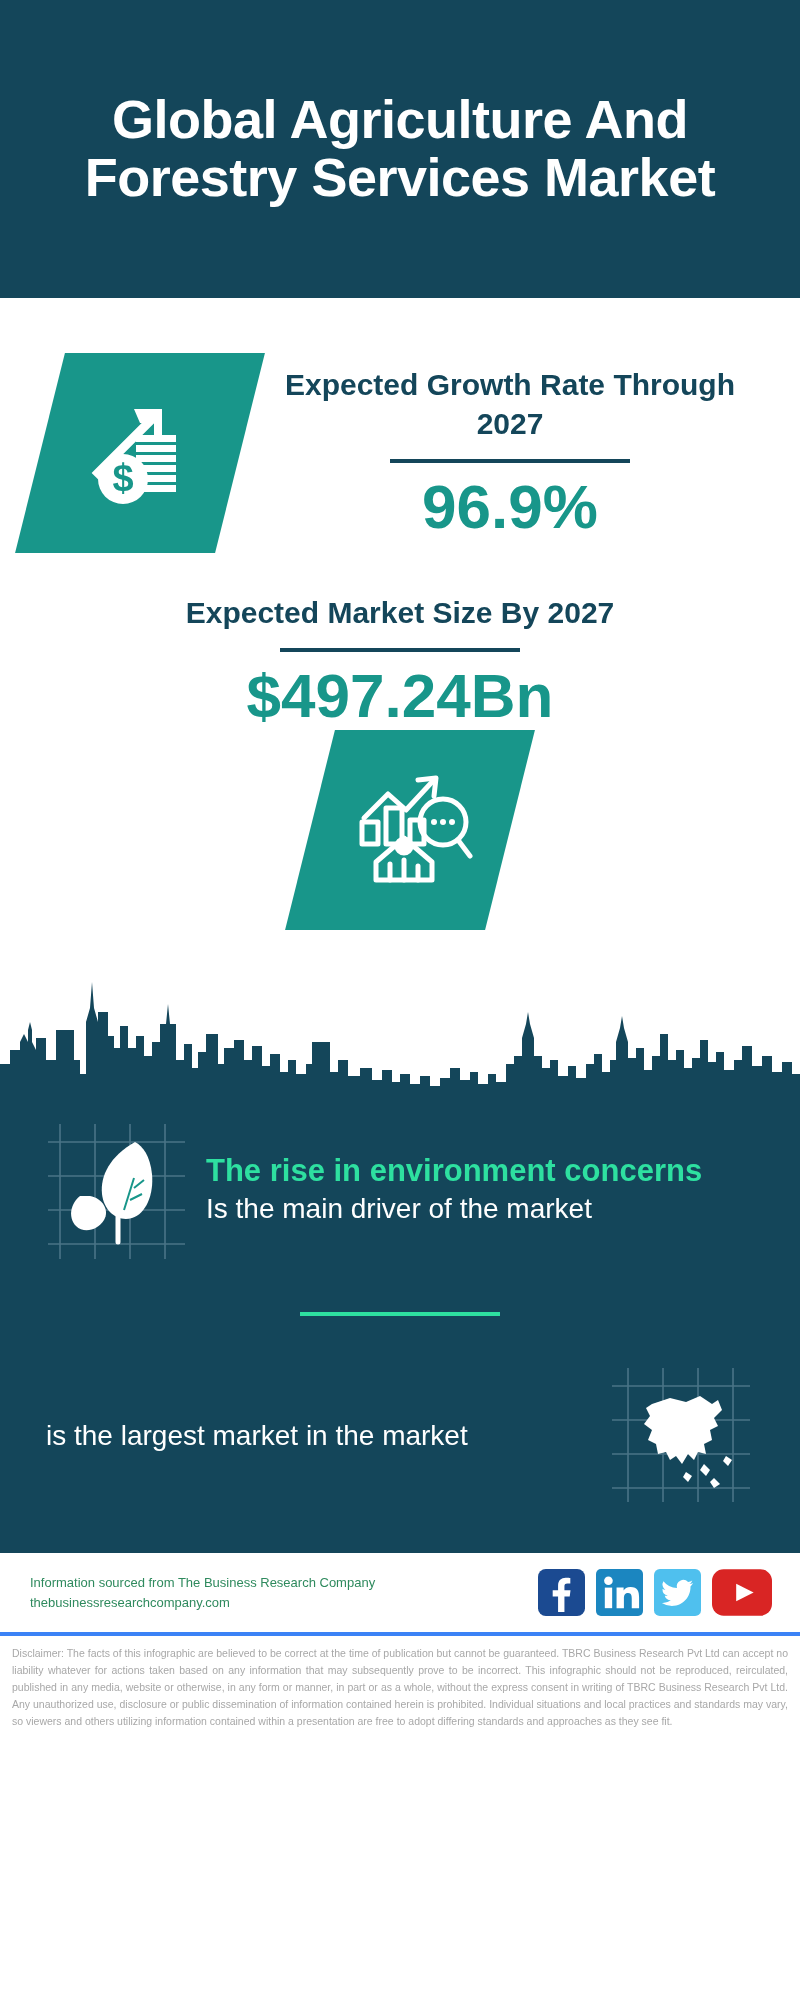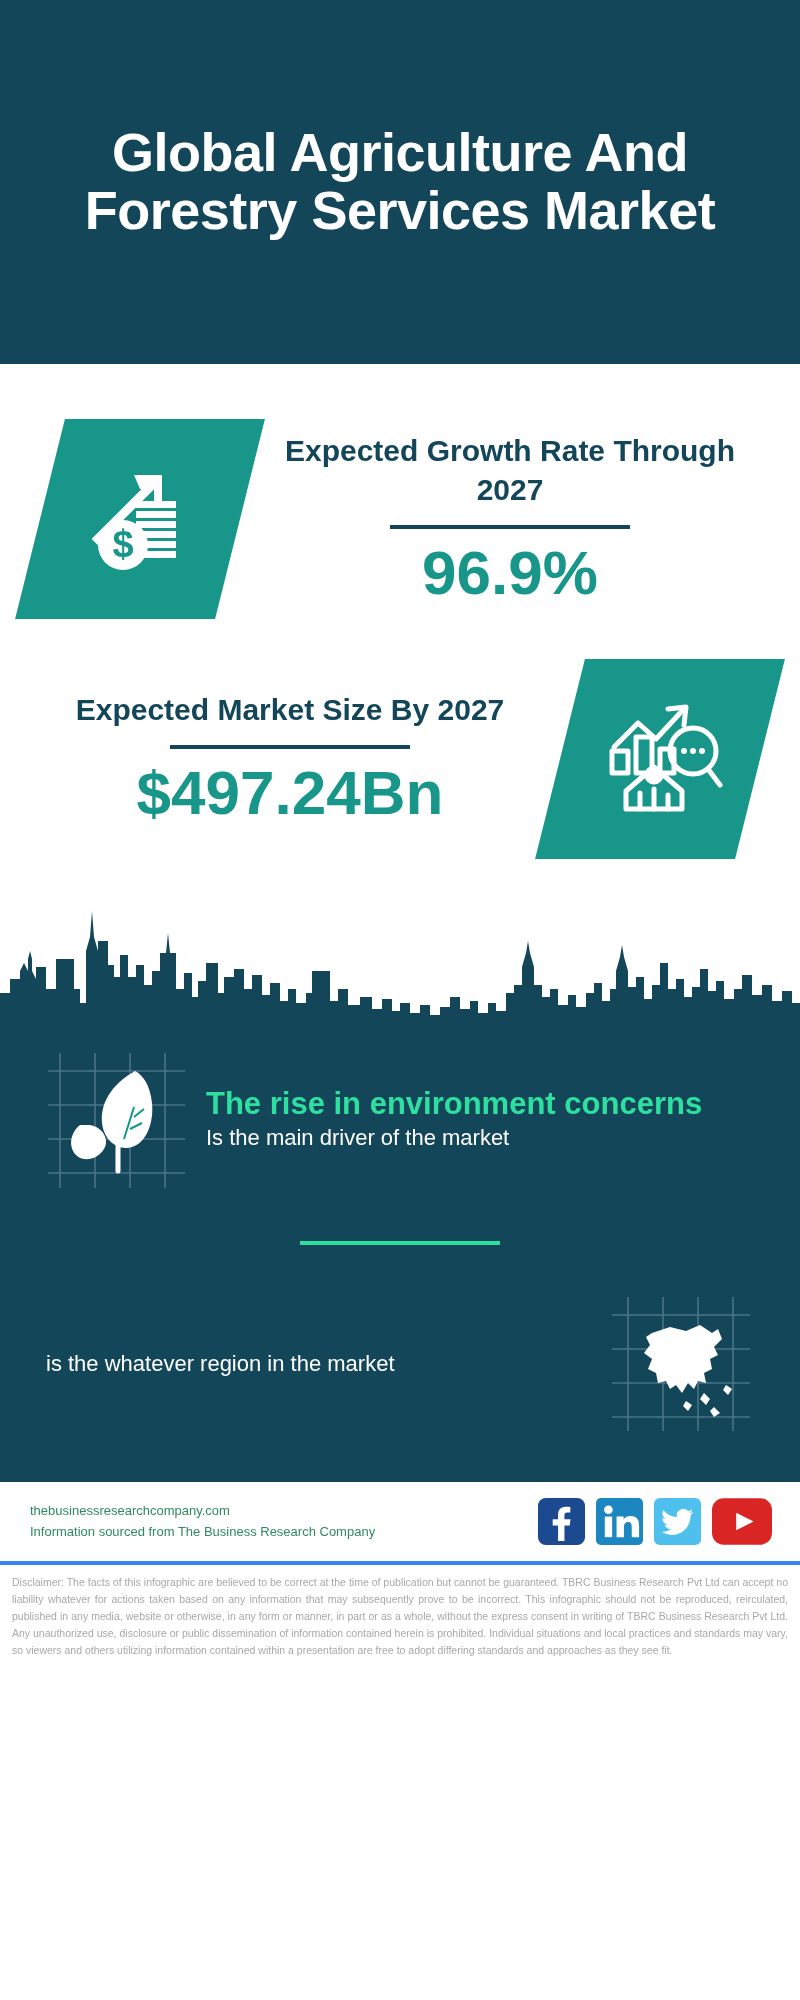"Global Agriculture And Forestry Services" .header { height: 364px -> 298px }
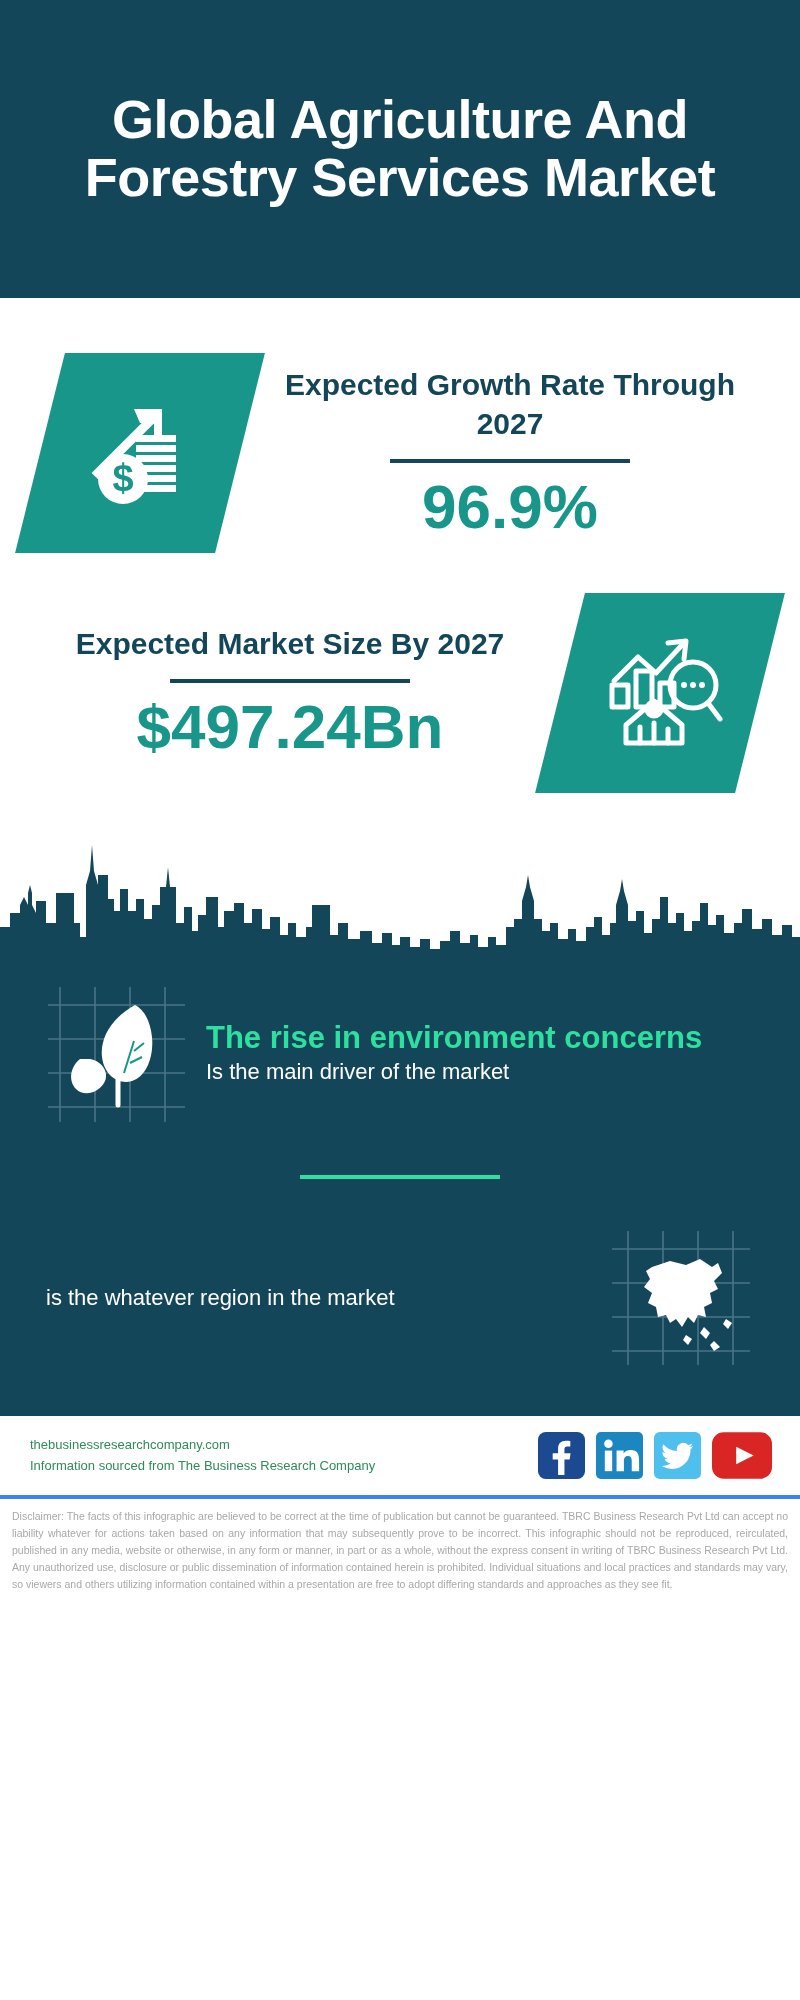"Expected Market Size By 2027" .stat2 { flex-direction: none -> column }
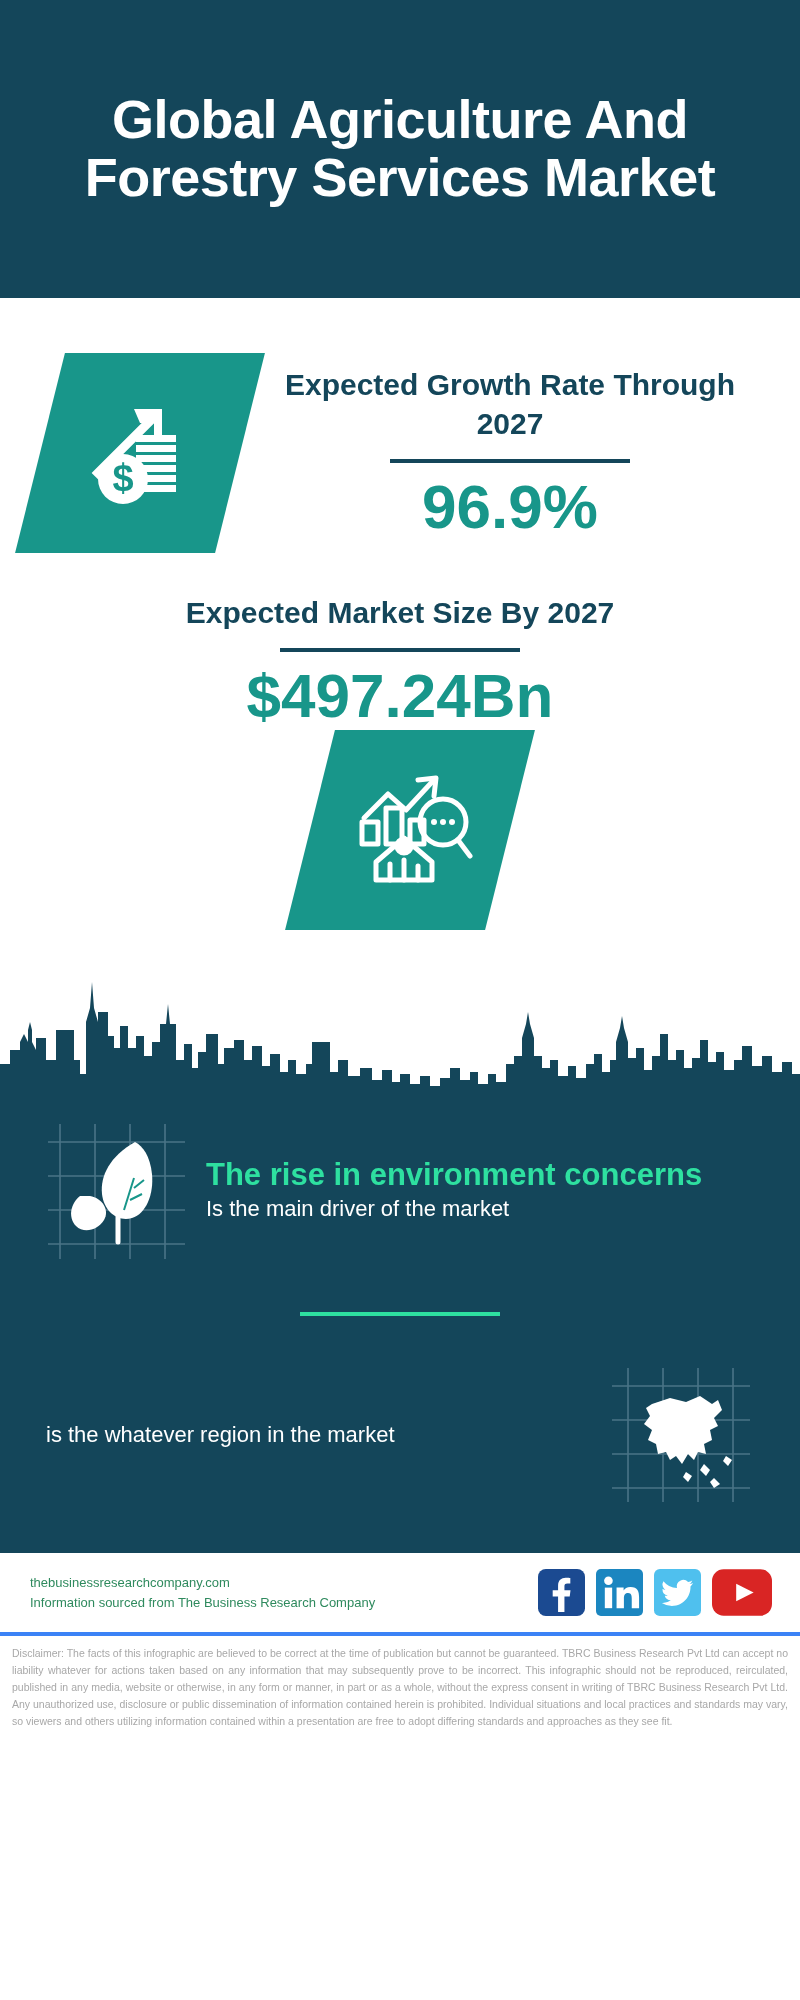"Is the main driver of" .fact-sub { font-size: 22px -> 28px }
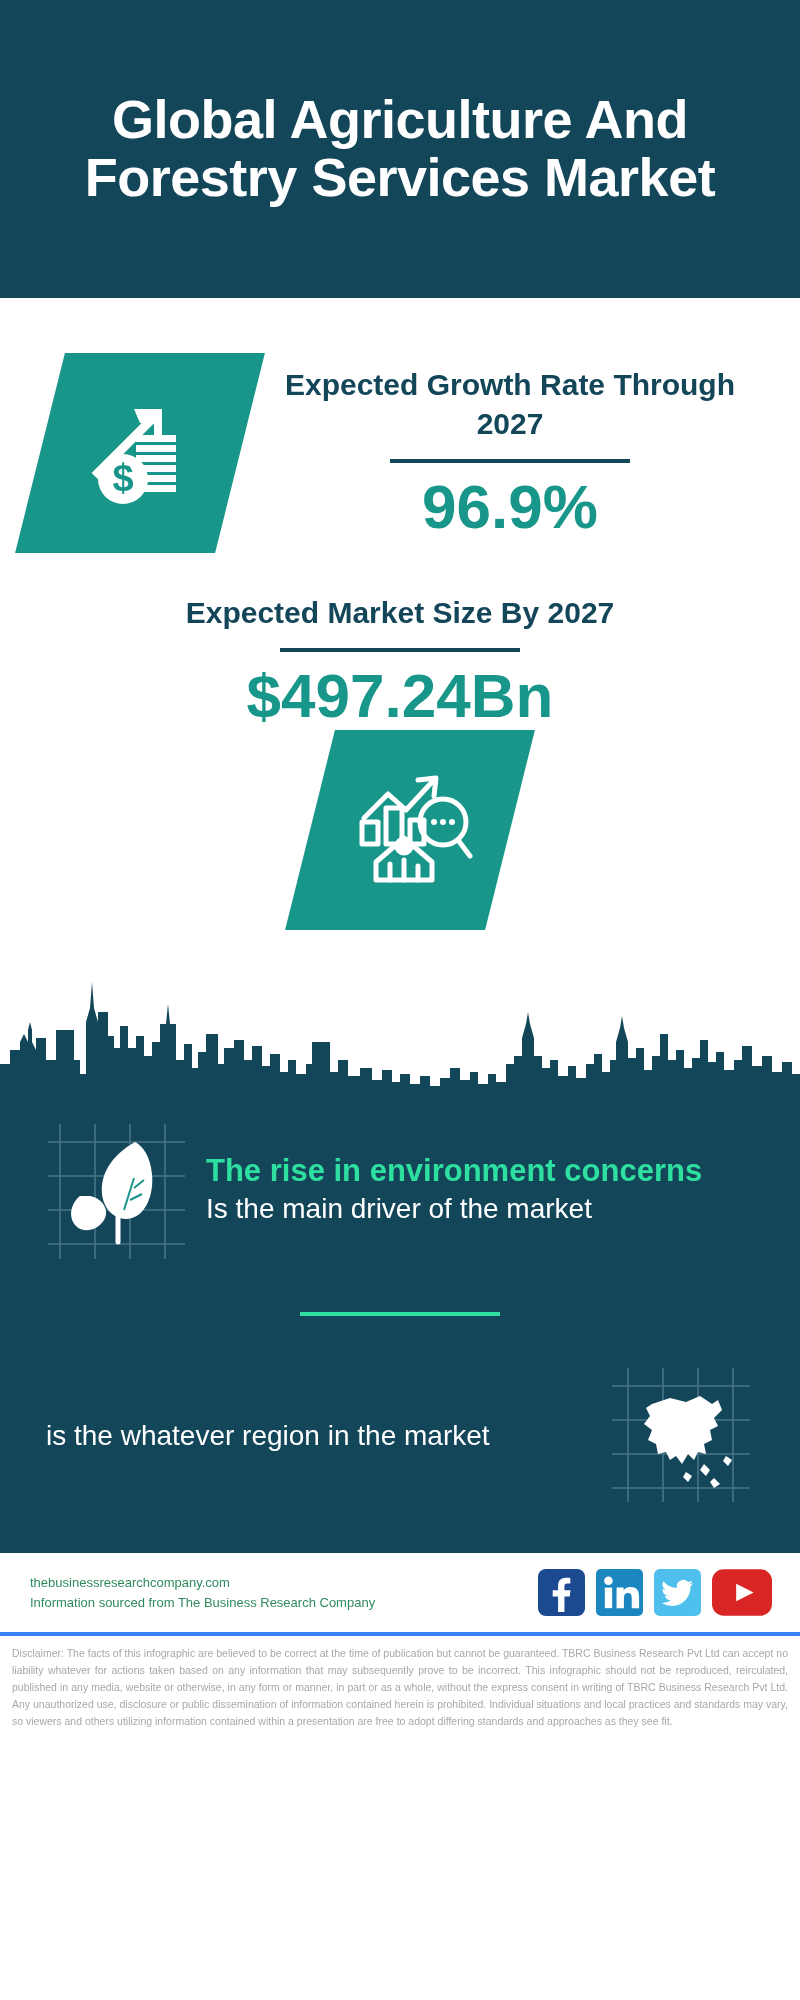"is the whatever region in" div.fact-sub { text: whatever region -> largest market }
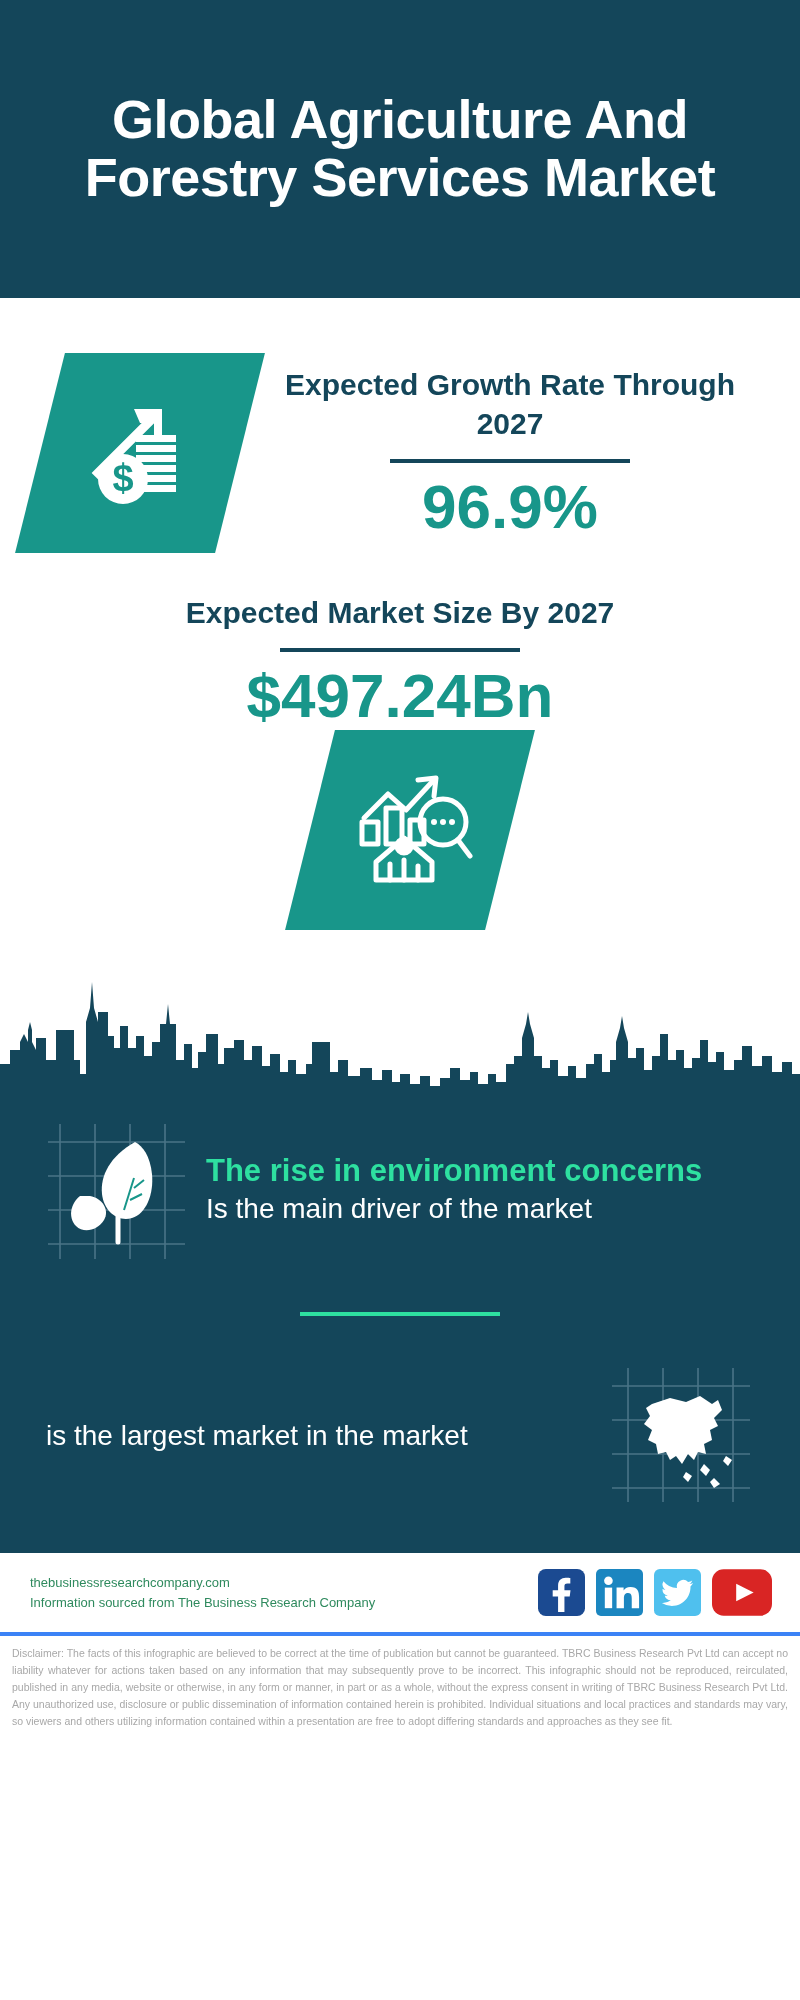"thebusinessresearchcompany.com" div { order: before "Information sourced from The Business" -> after "Information sourced from The Business" }
